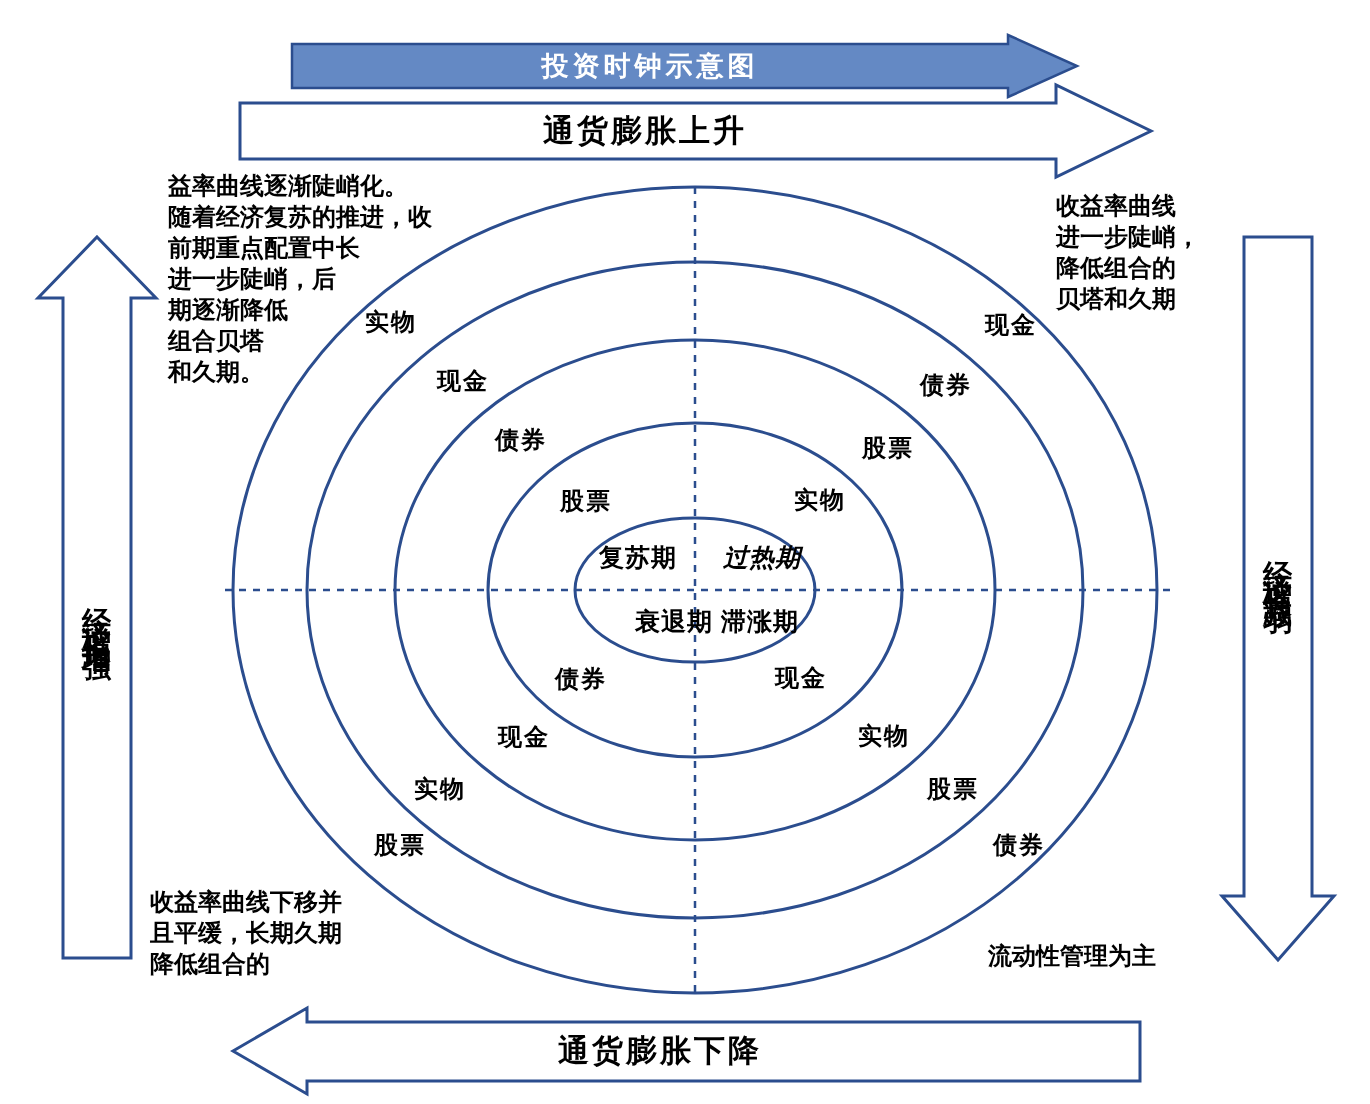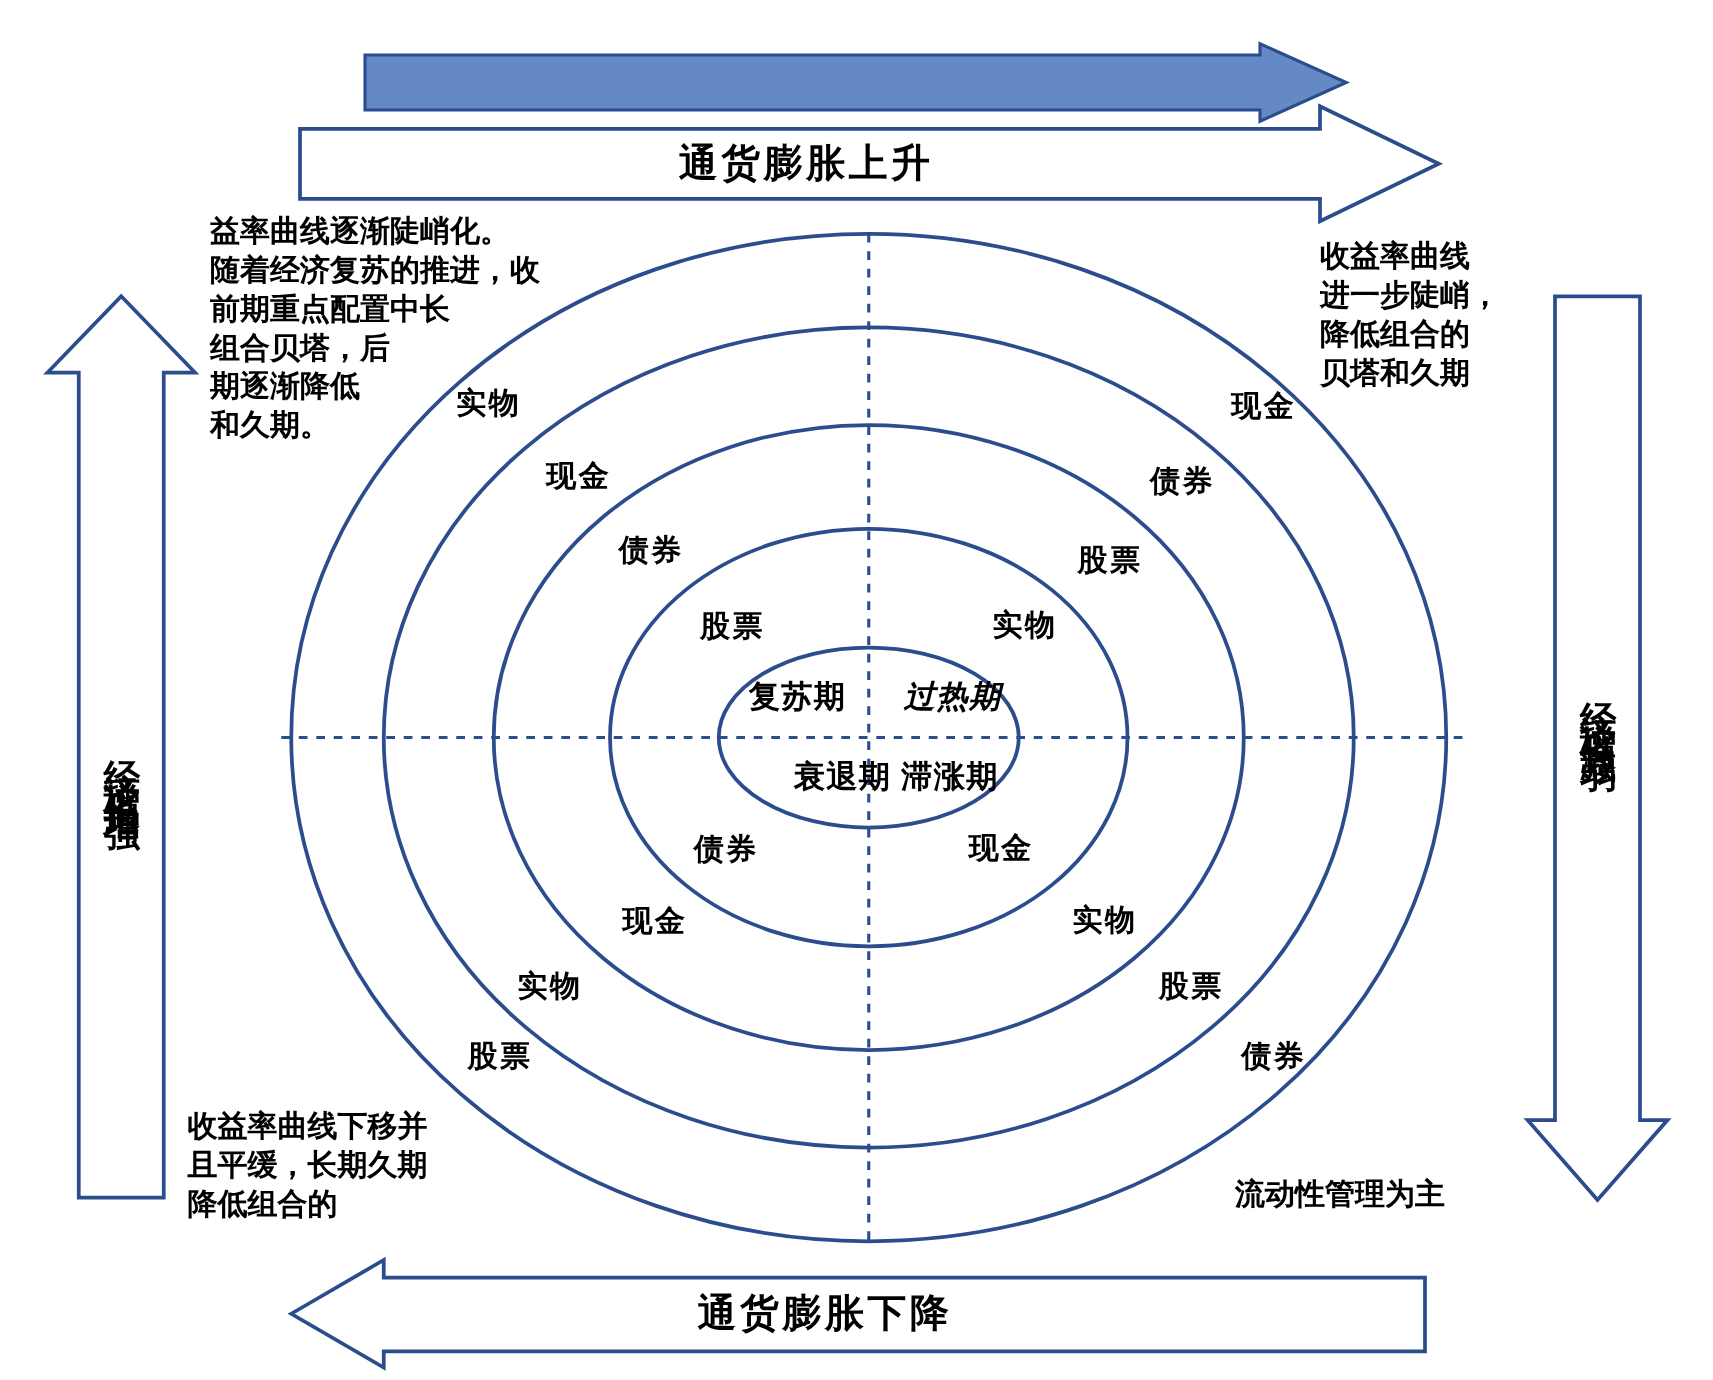"投资时钟示意图" div.lbl { html: none -> <div>投资时钟示意图</div> }
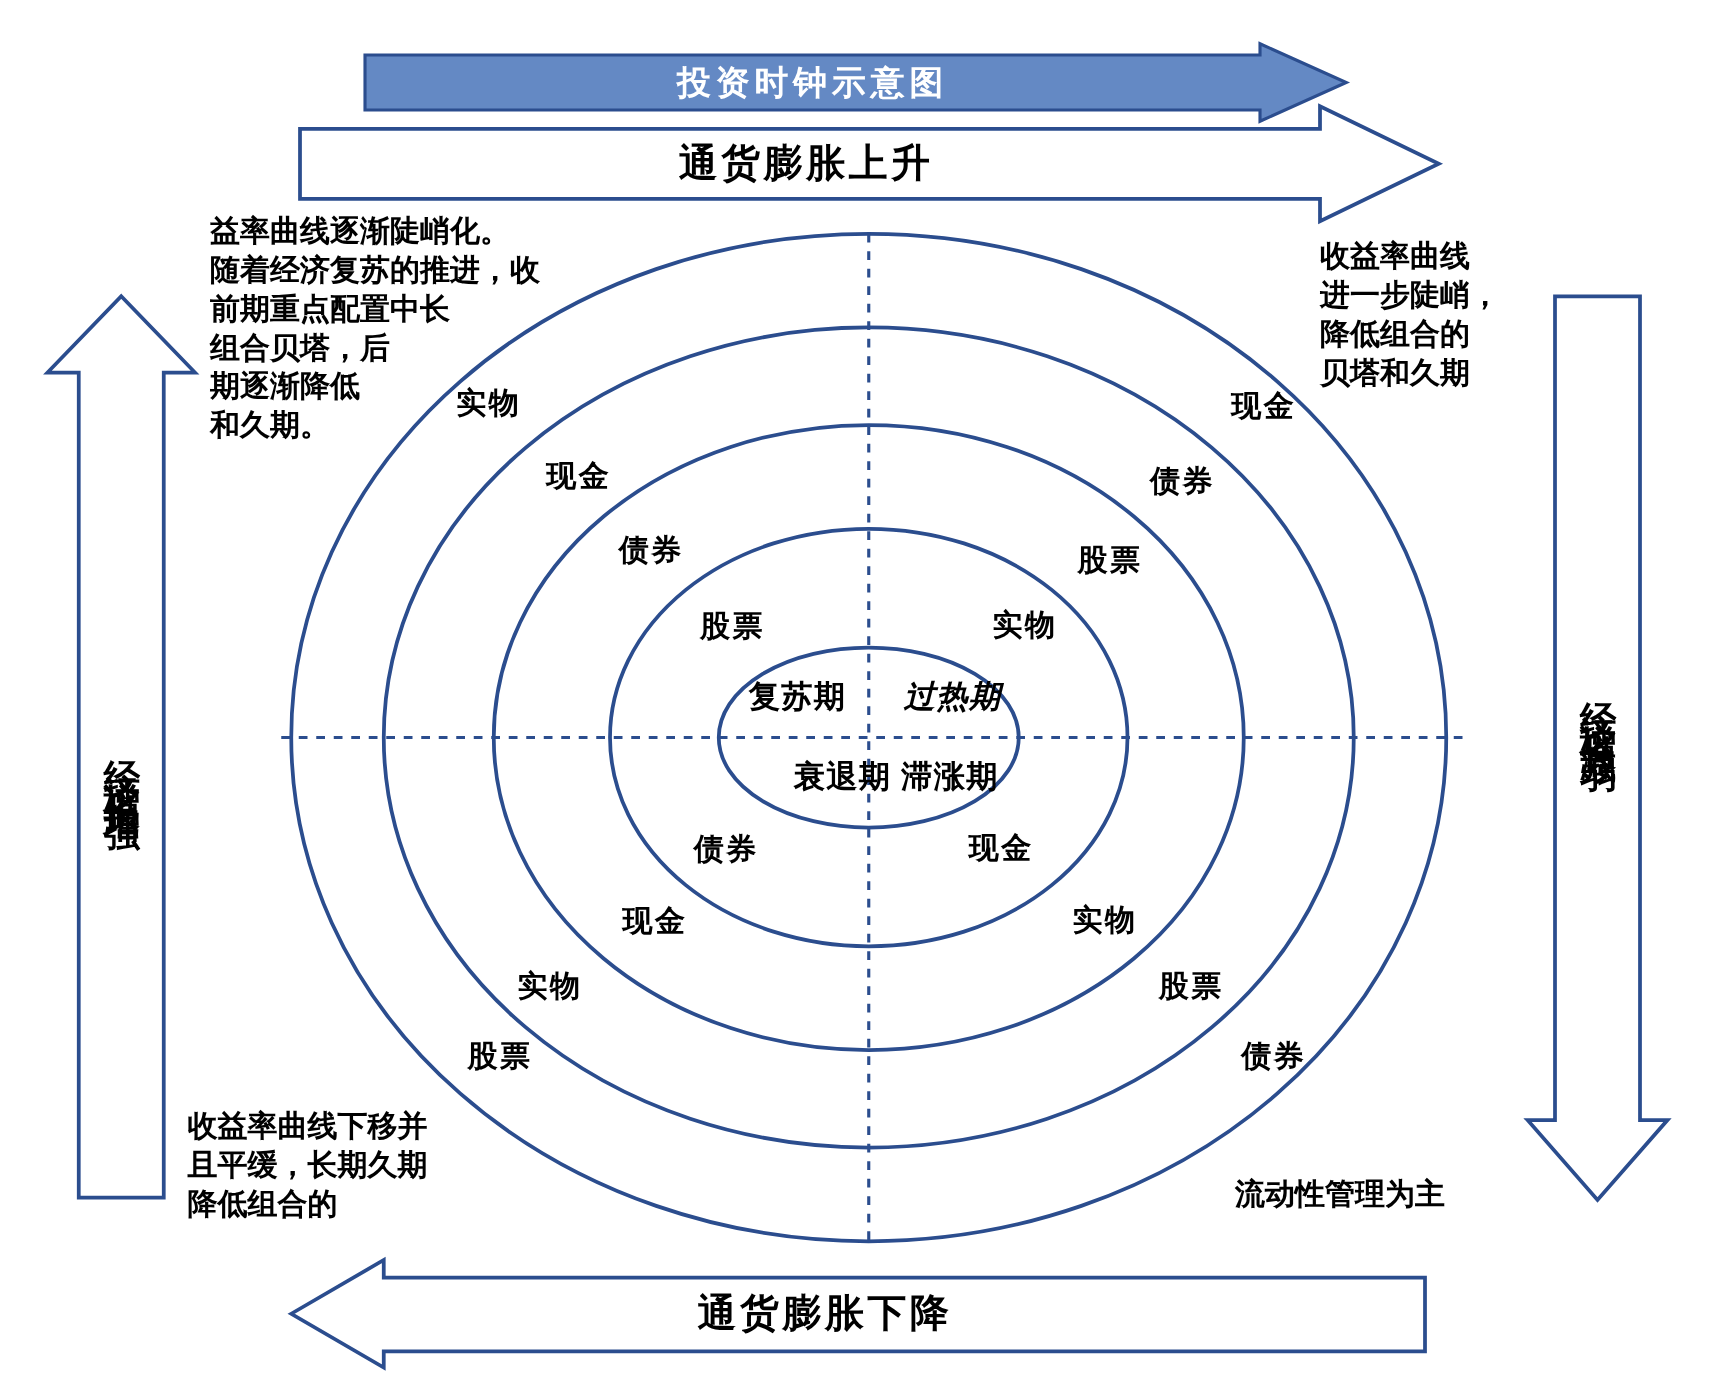"组合贝塔，后" div { text: 组合贝塔 -> 进一步陡峭 }
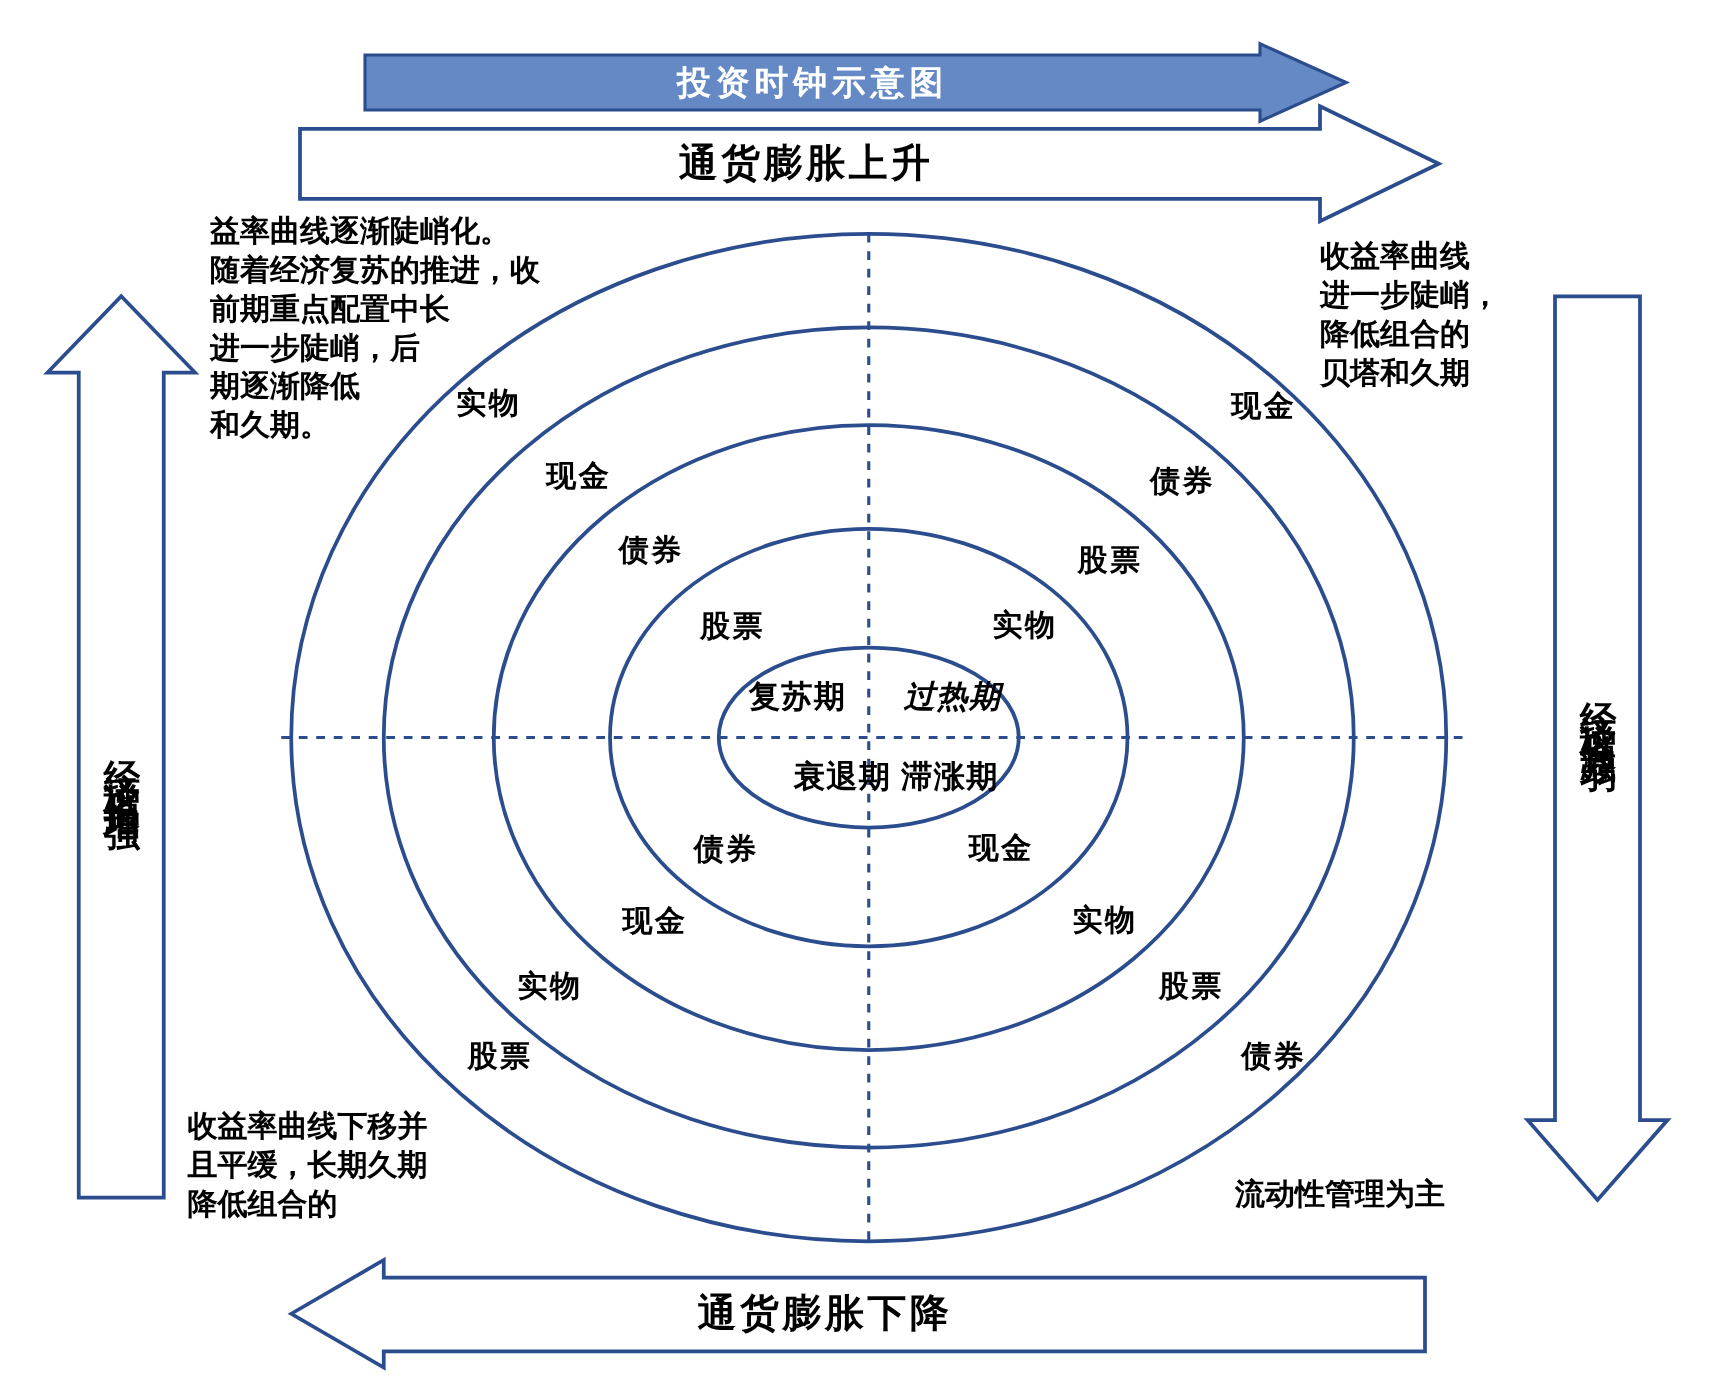"组合贝塔" div { html: none -> <div>组合贝塔</div> }
